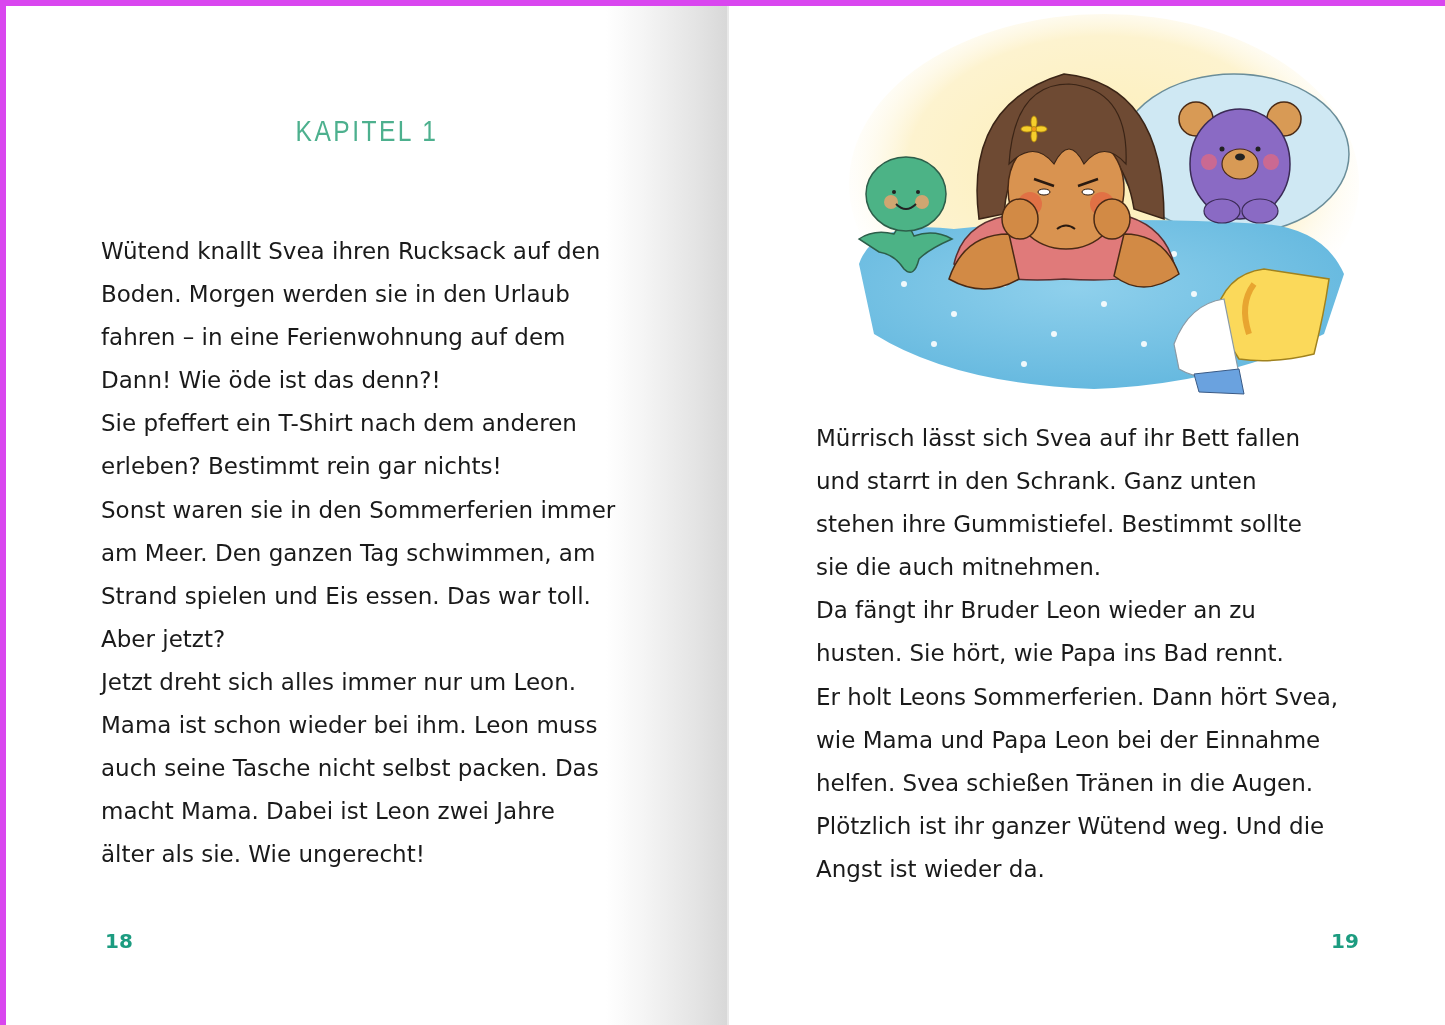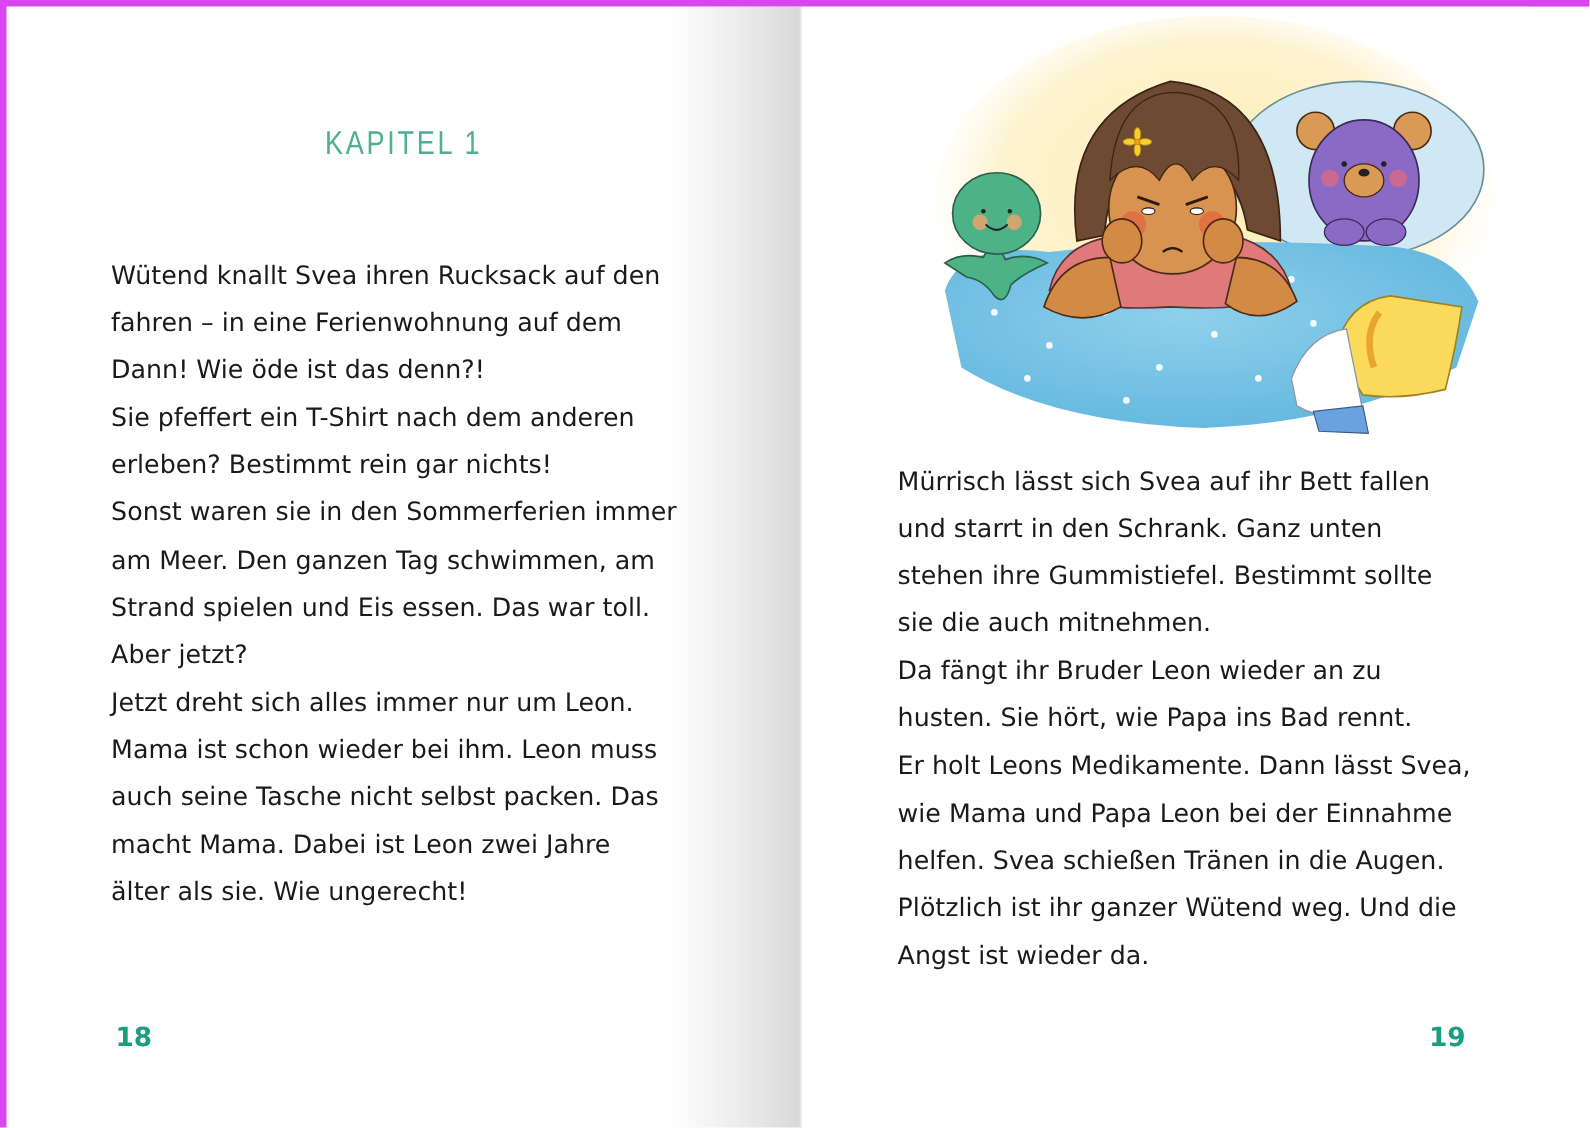"Boden. Morgen werden sie in" div.line { html: none -> <div>Boden. Morgen werden sie in den Urlaub</div> }
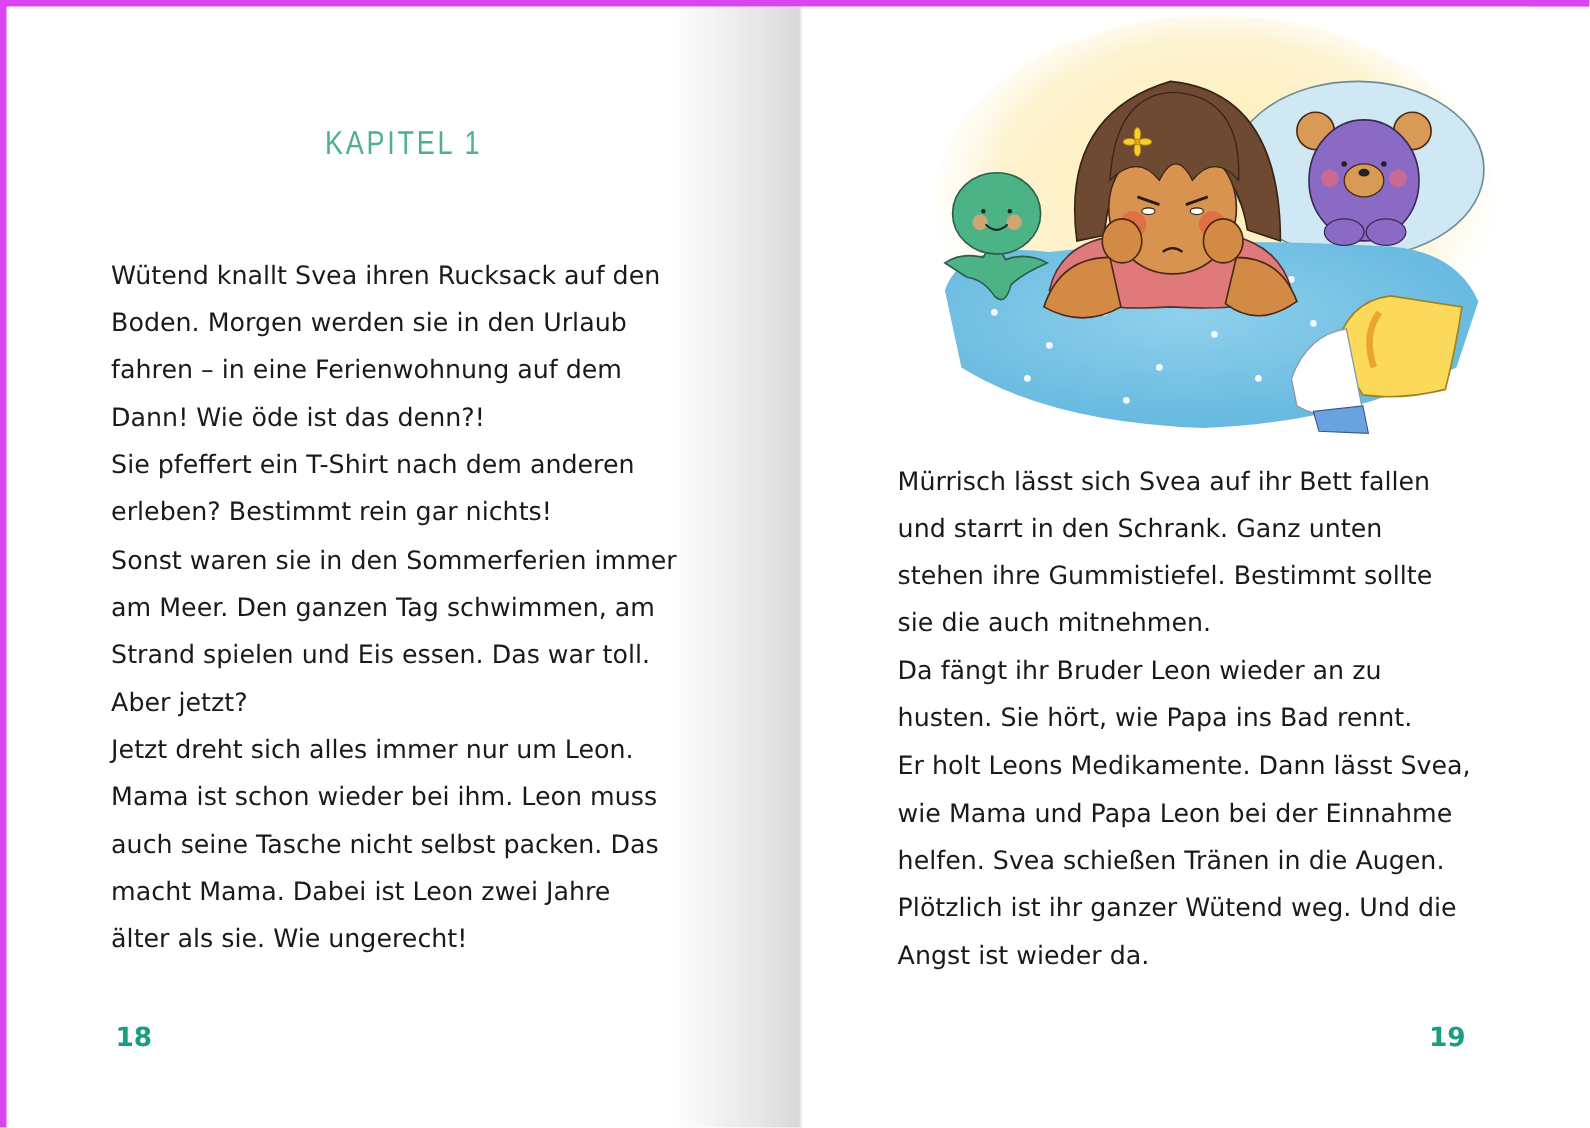"Er holt Leons Medikamente. Dann" div.line { text: Medikamente. Dann lässt -> Sommerferien. Dann hört }
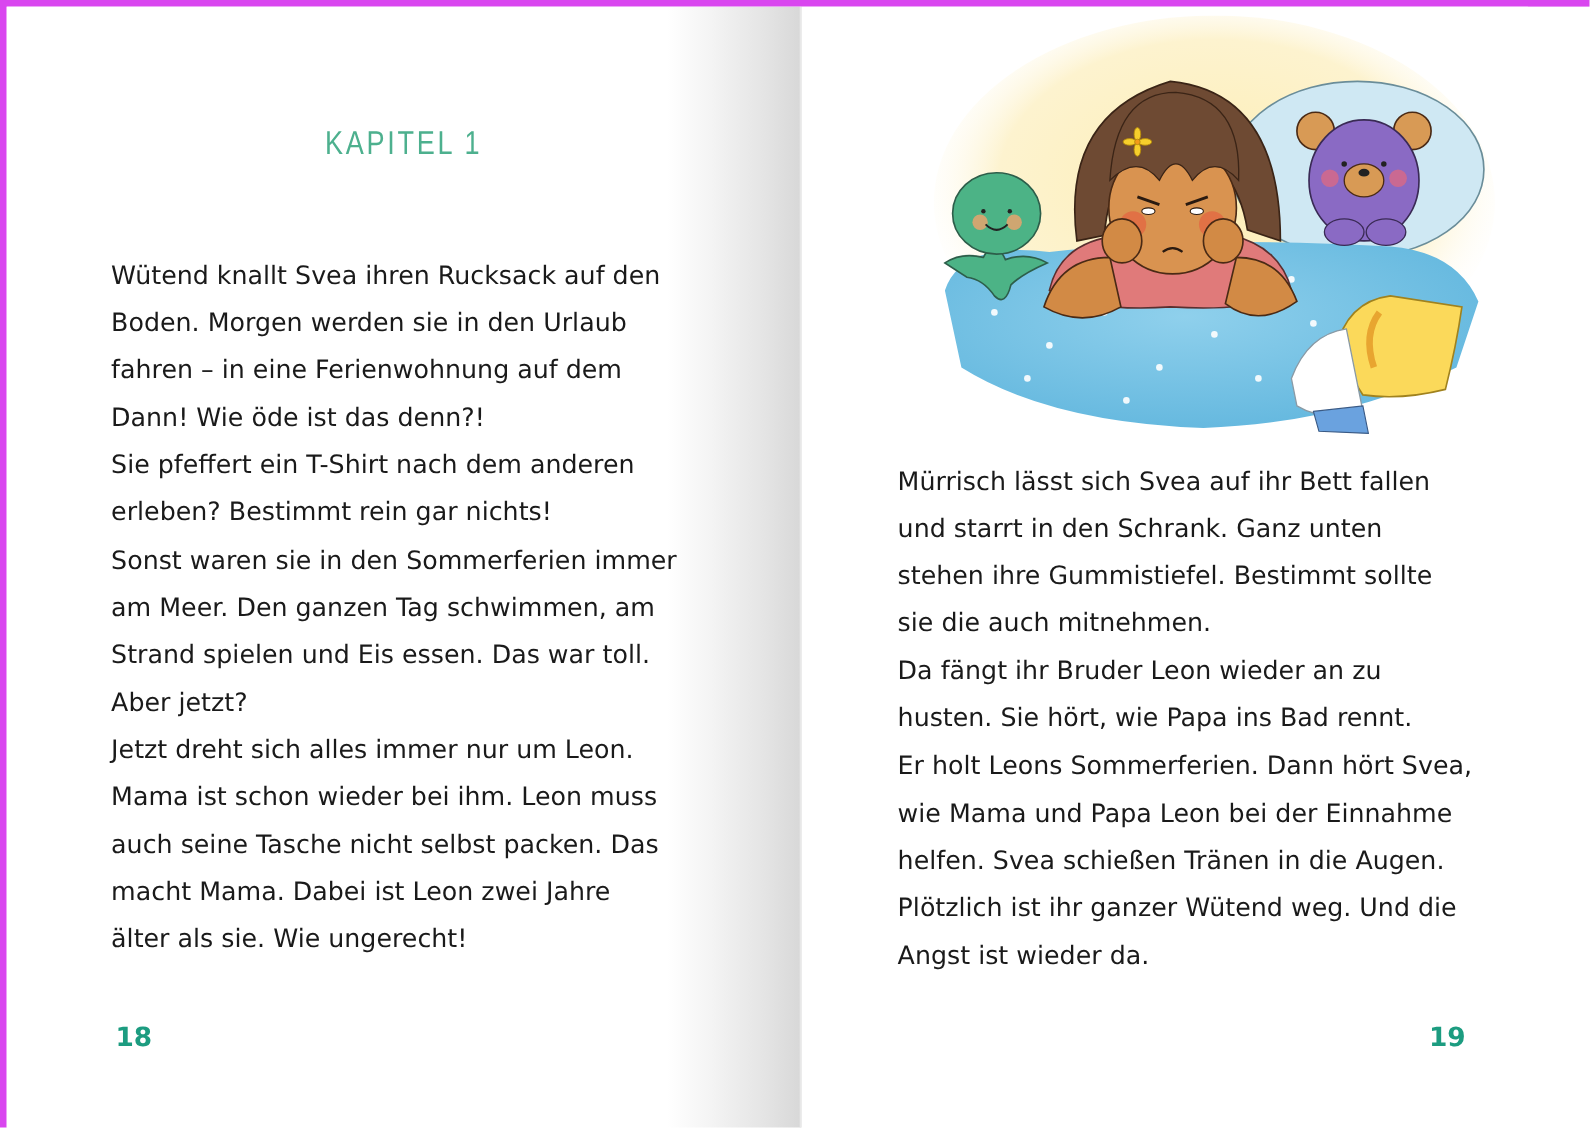"18" .page-number { font-size: 24px -> 20px }
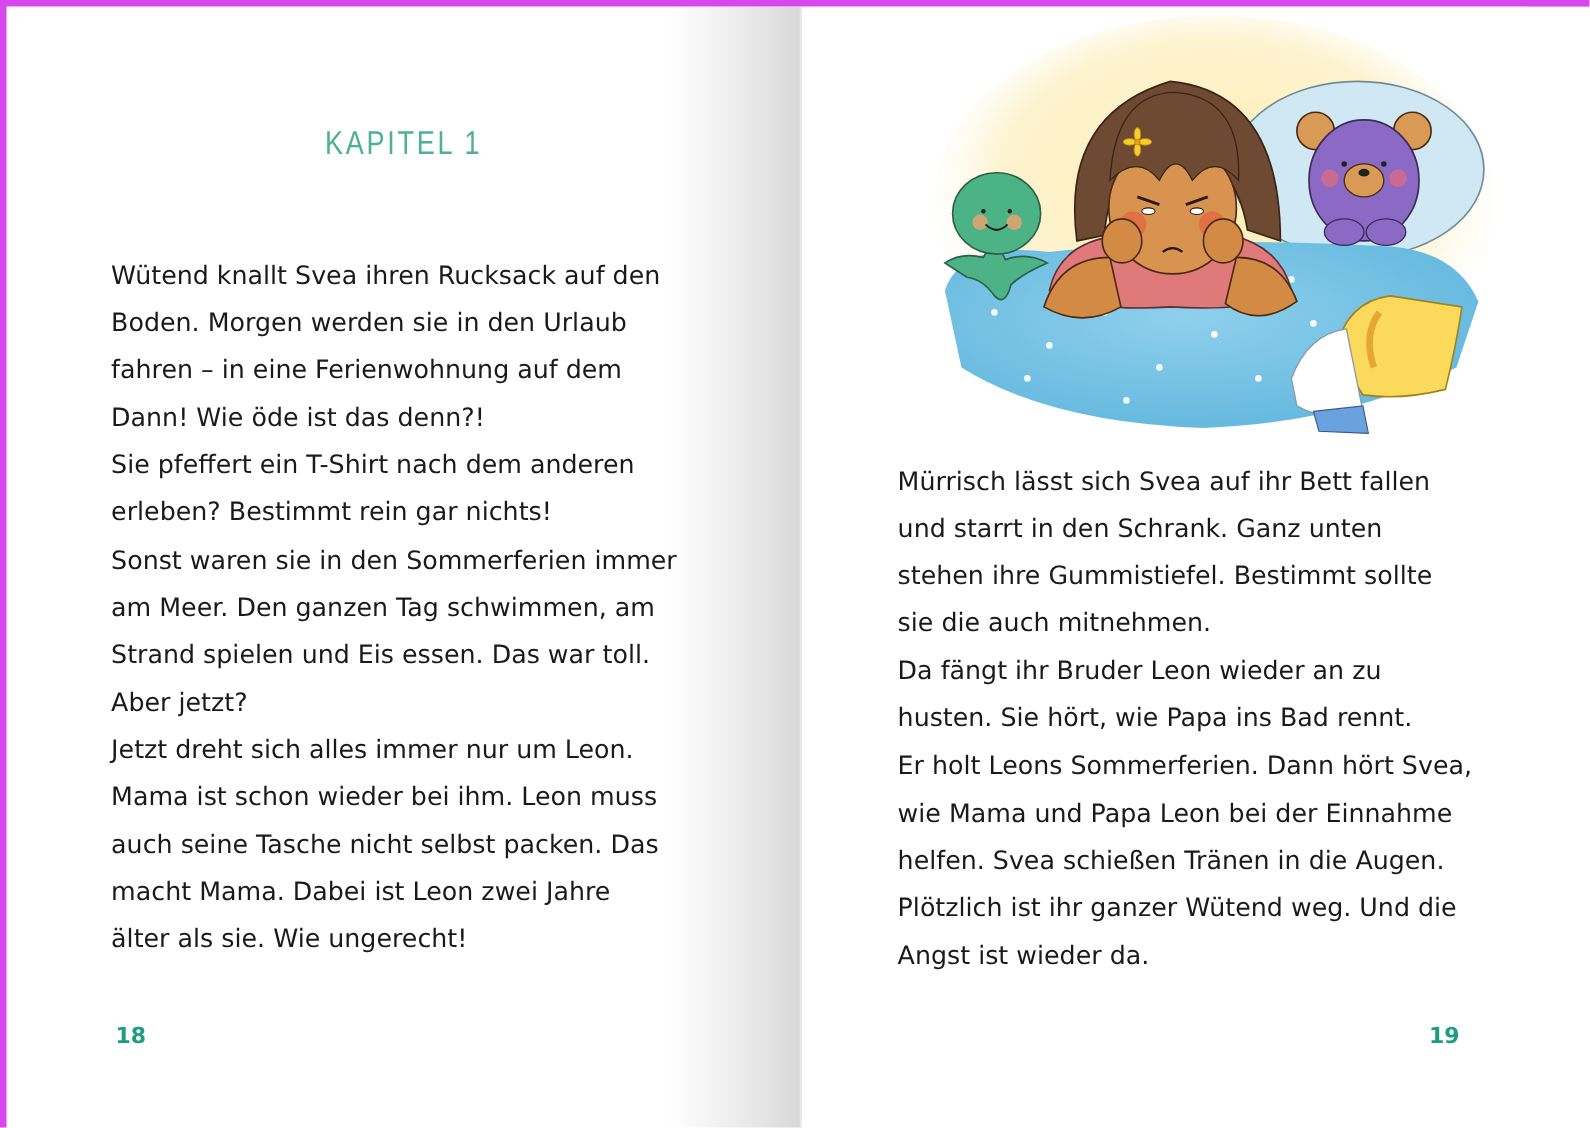"19" .pn-right { left: 570px -> 602px }
